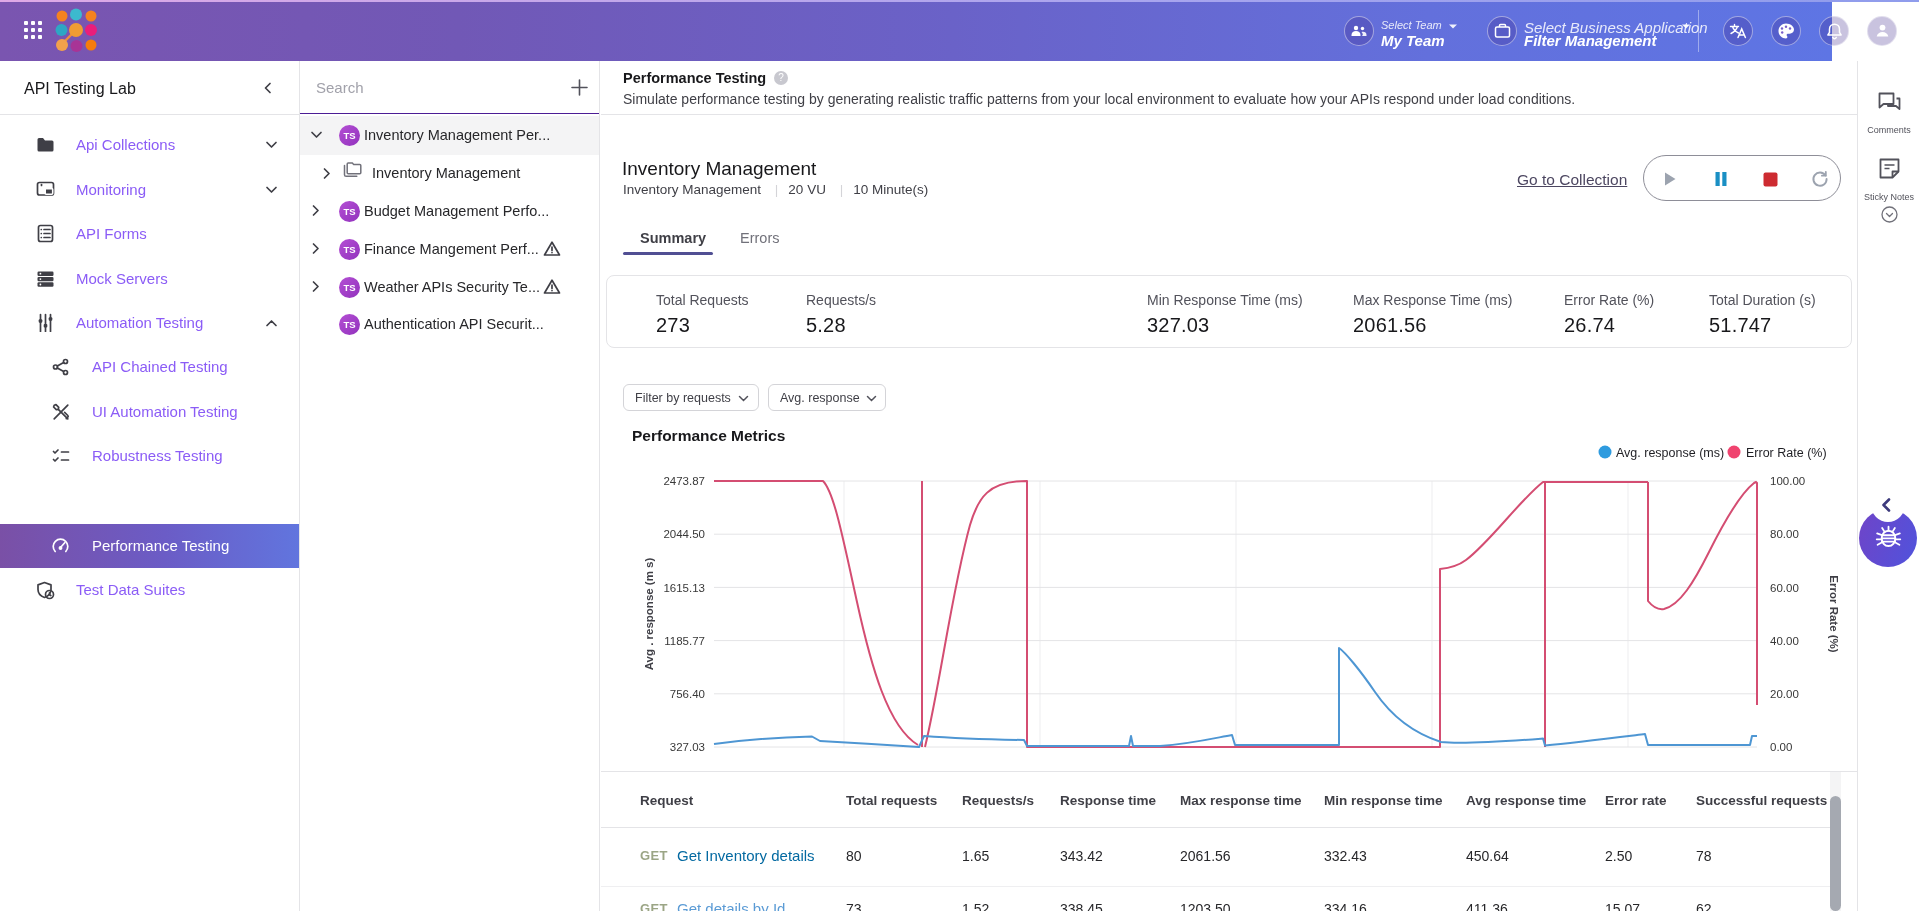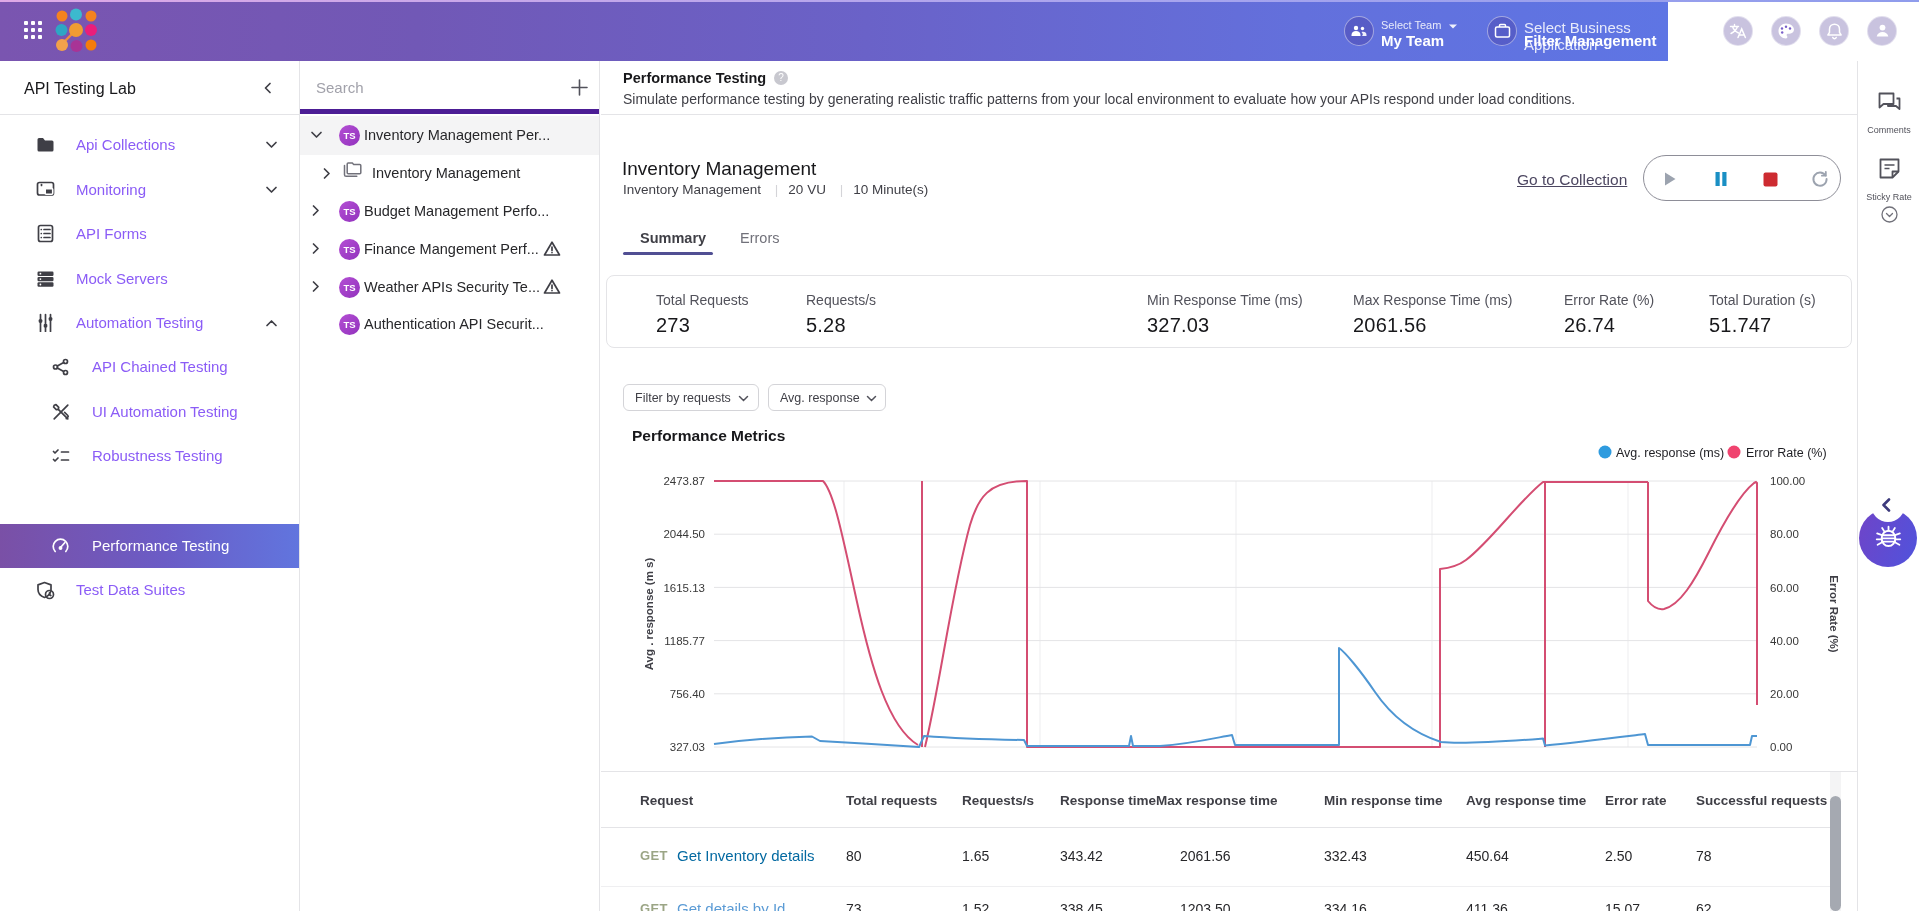"Select Team" #topbar { font-style: none -> italic; width: 1668px -> 1832px }
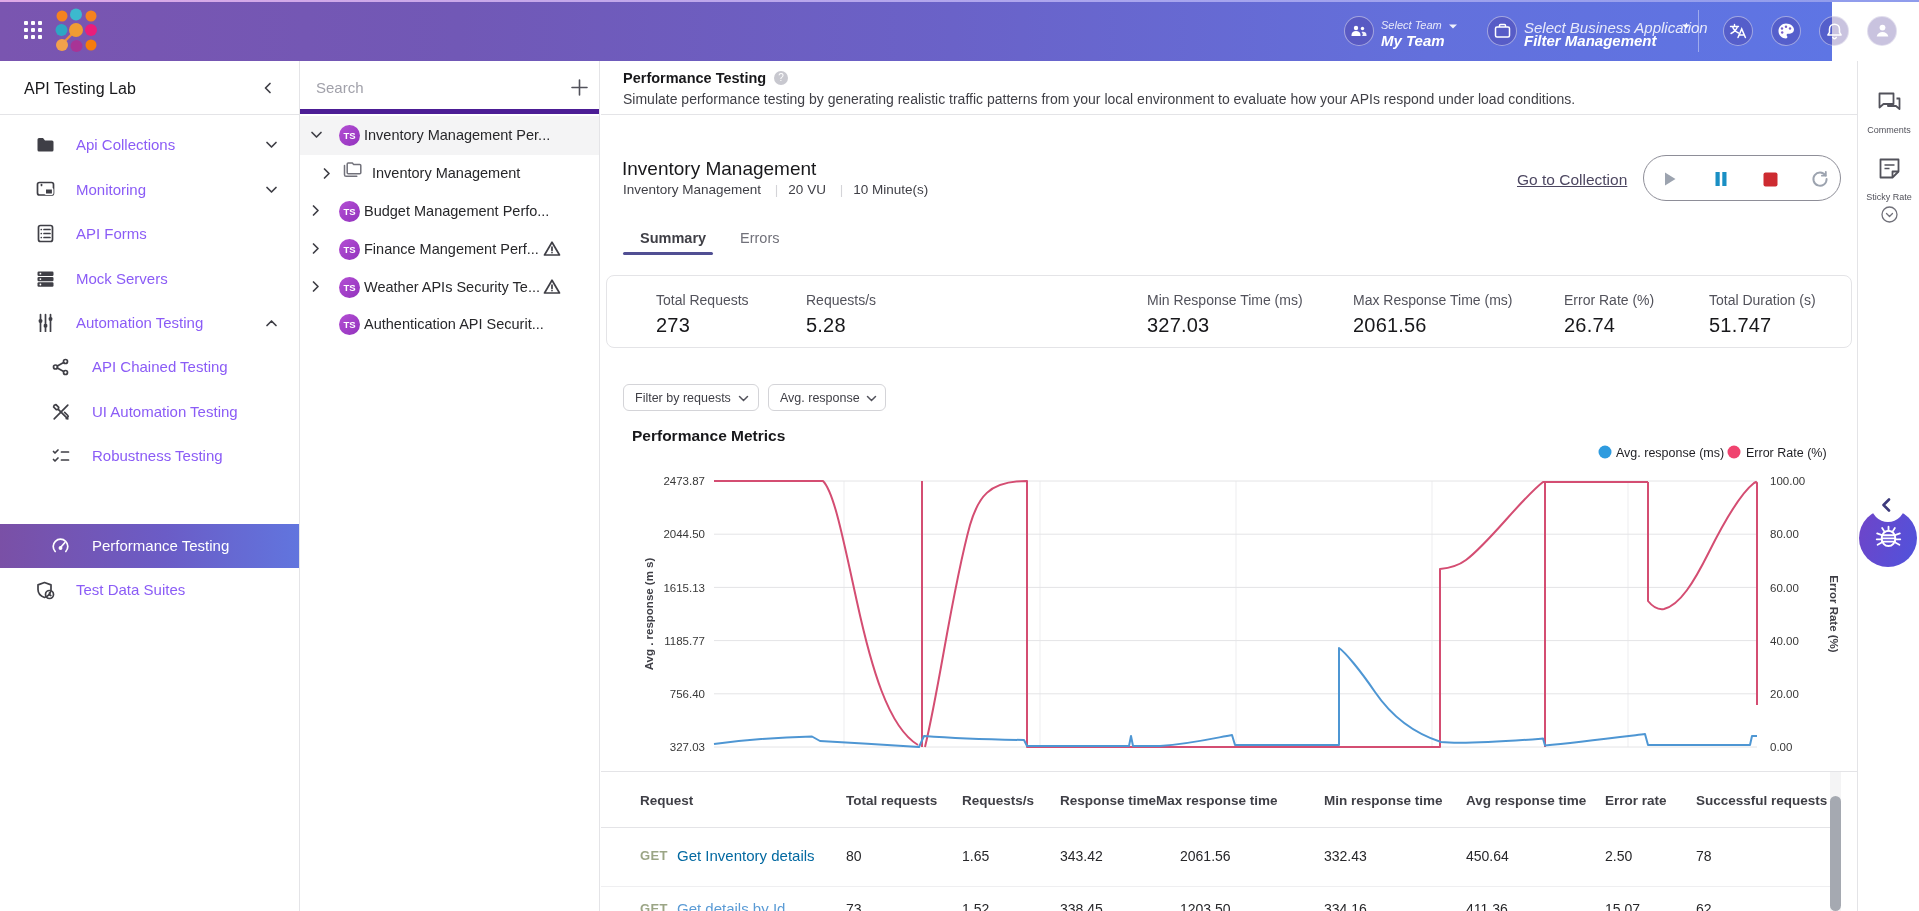"Search" #searchrow { border-bottom: 5px solid #4c1d95 -> 1px solid #4c1d95 }
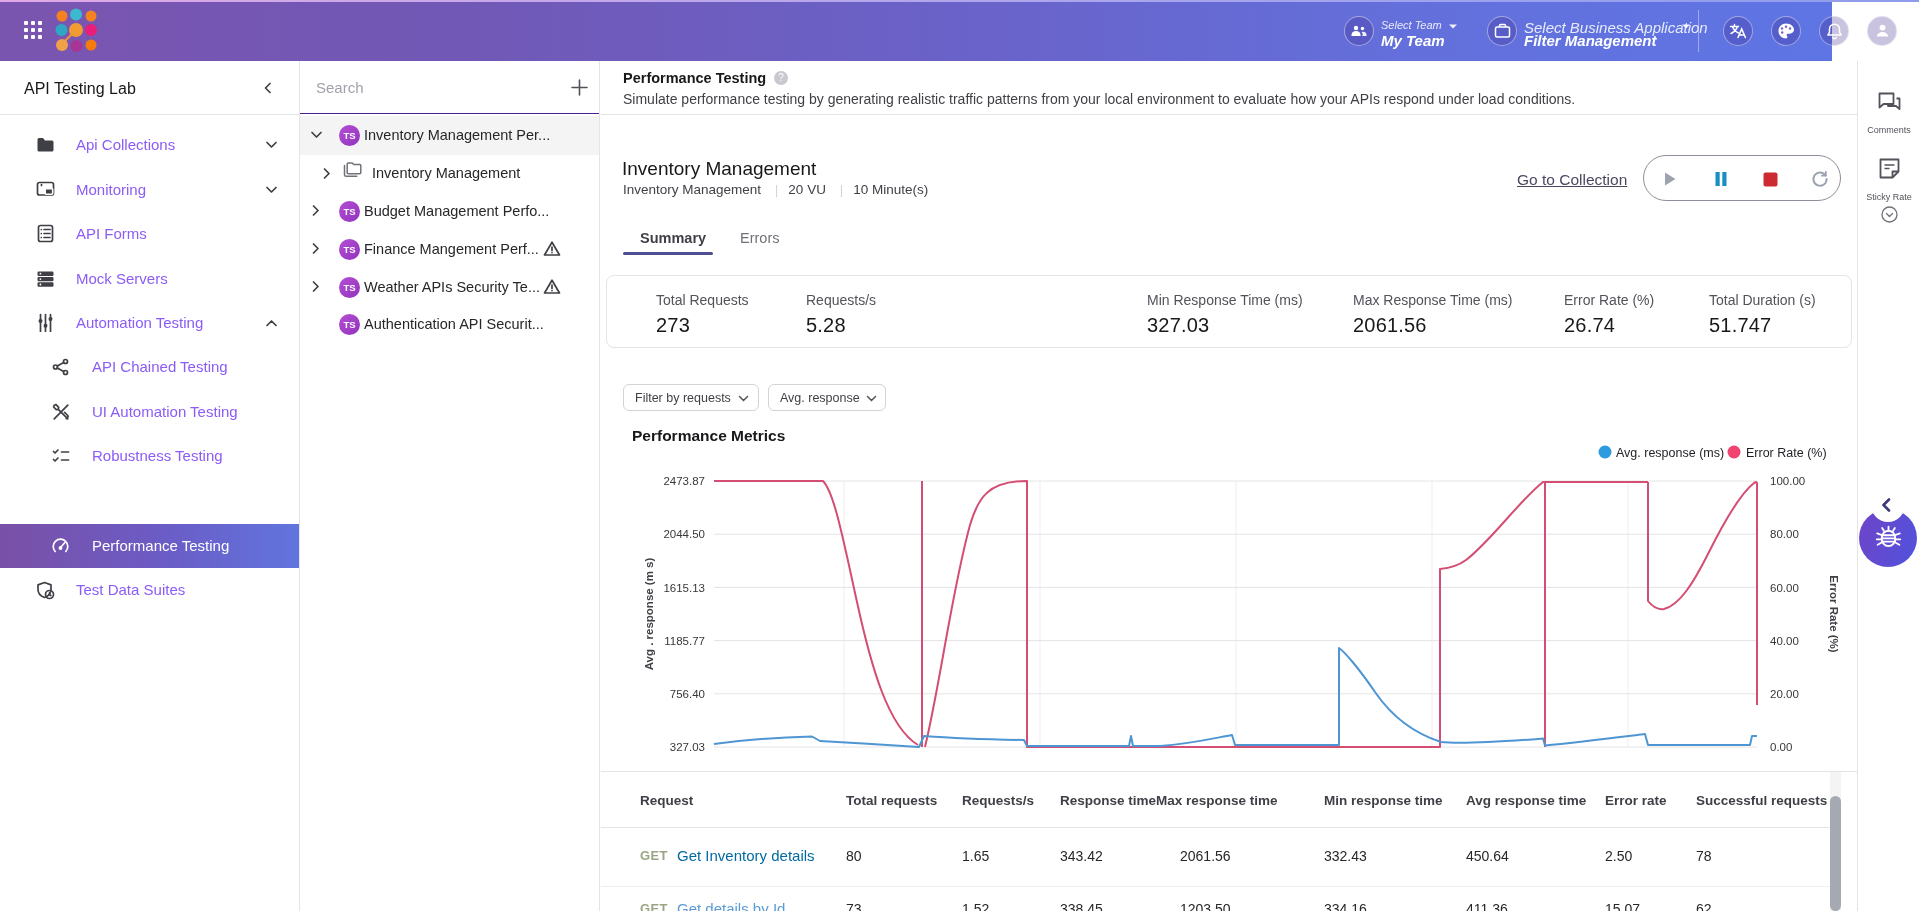"Sticky Rate" div.abs { text: Rate -> Notes }
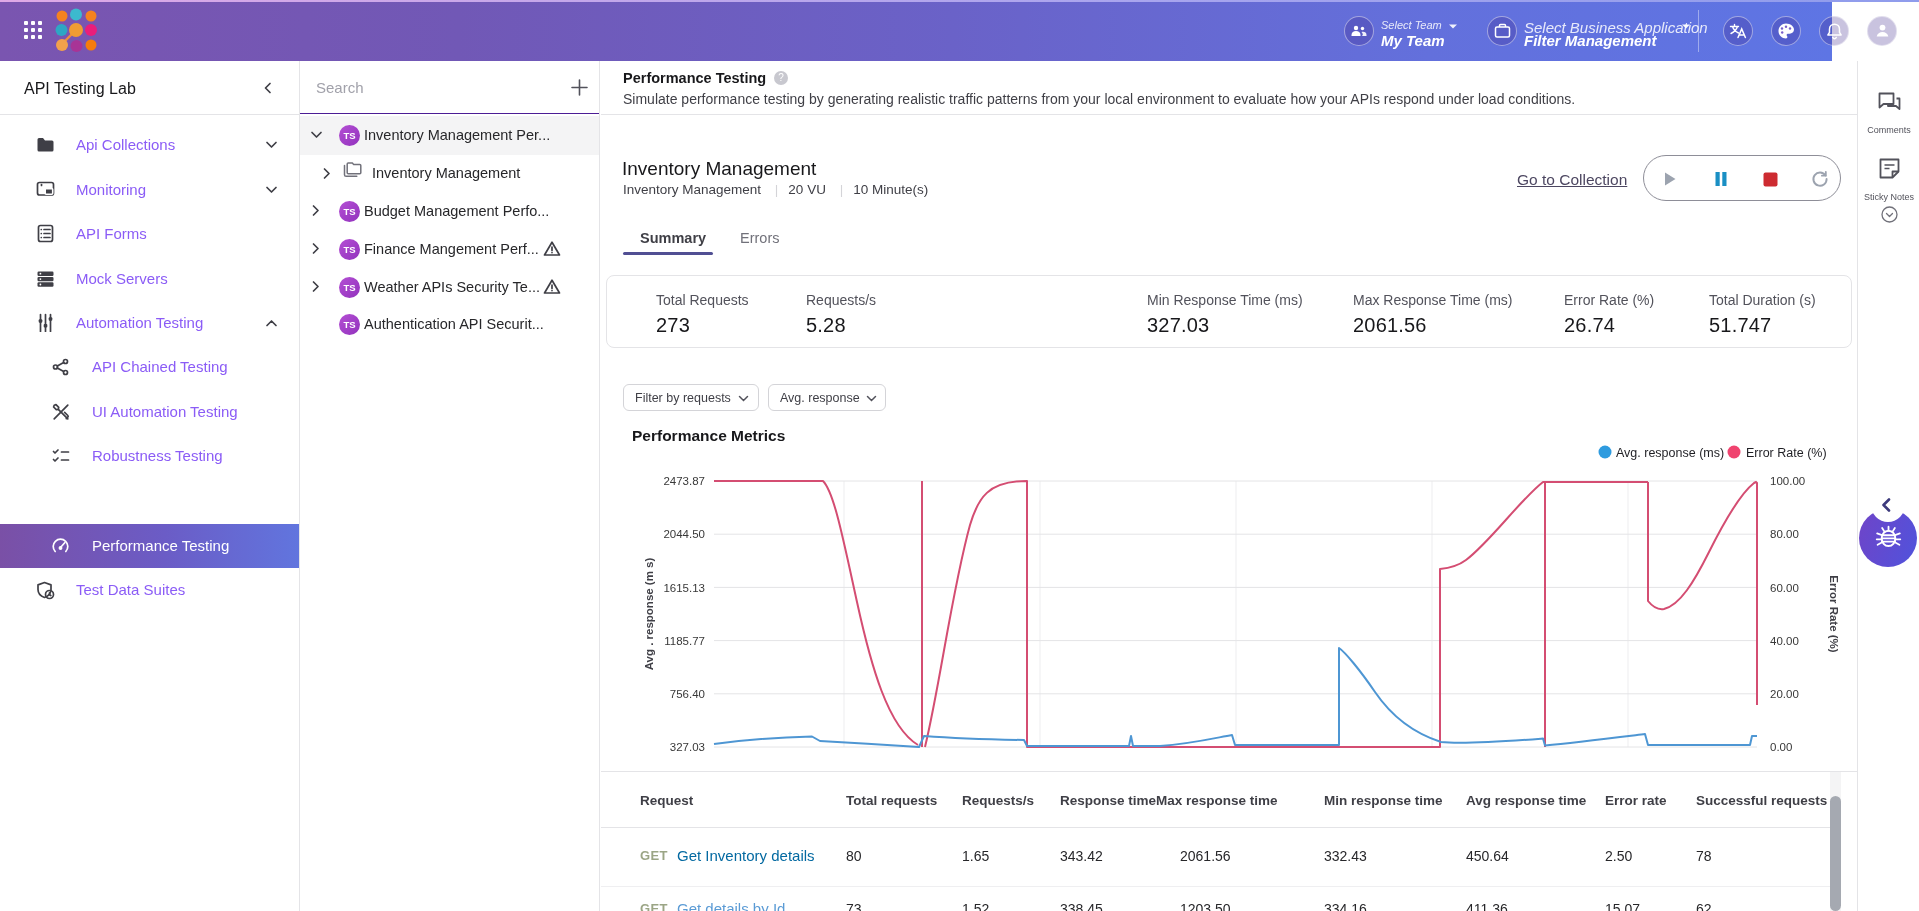"Max response time" div.thead { left: 555px -> 579px }
